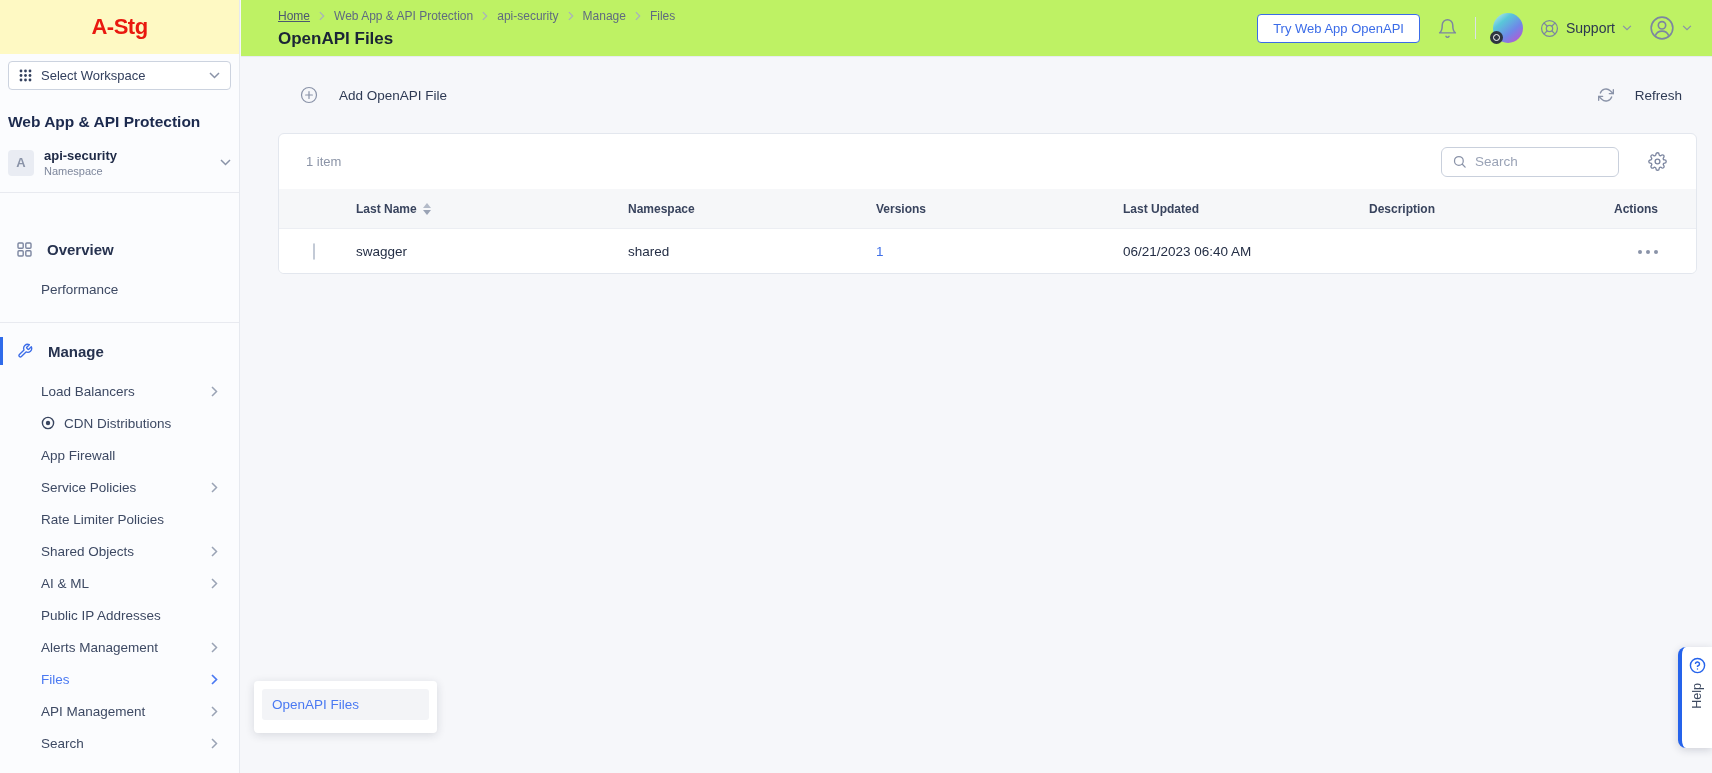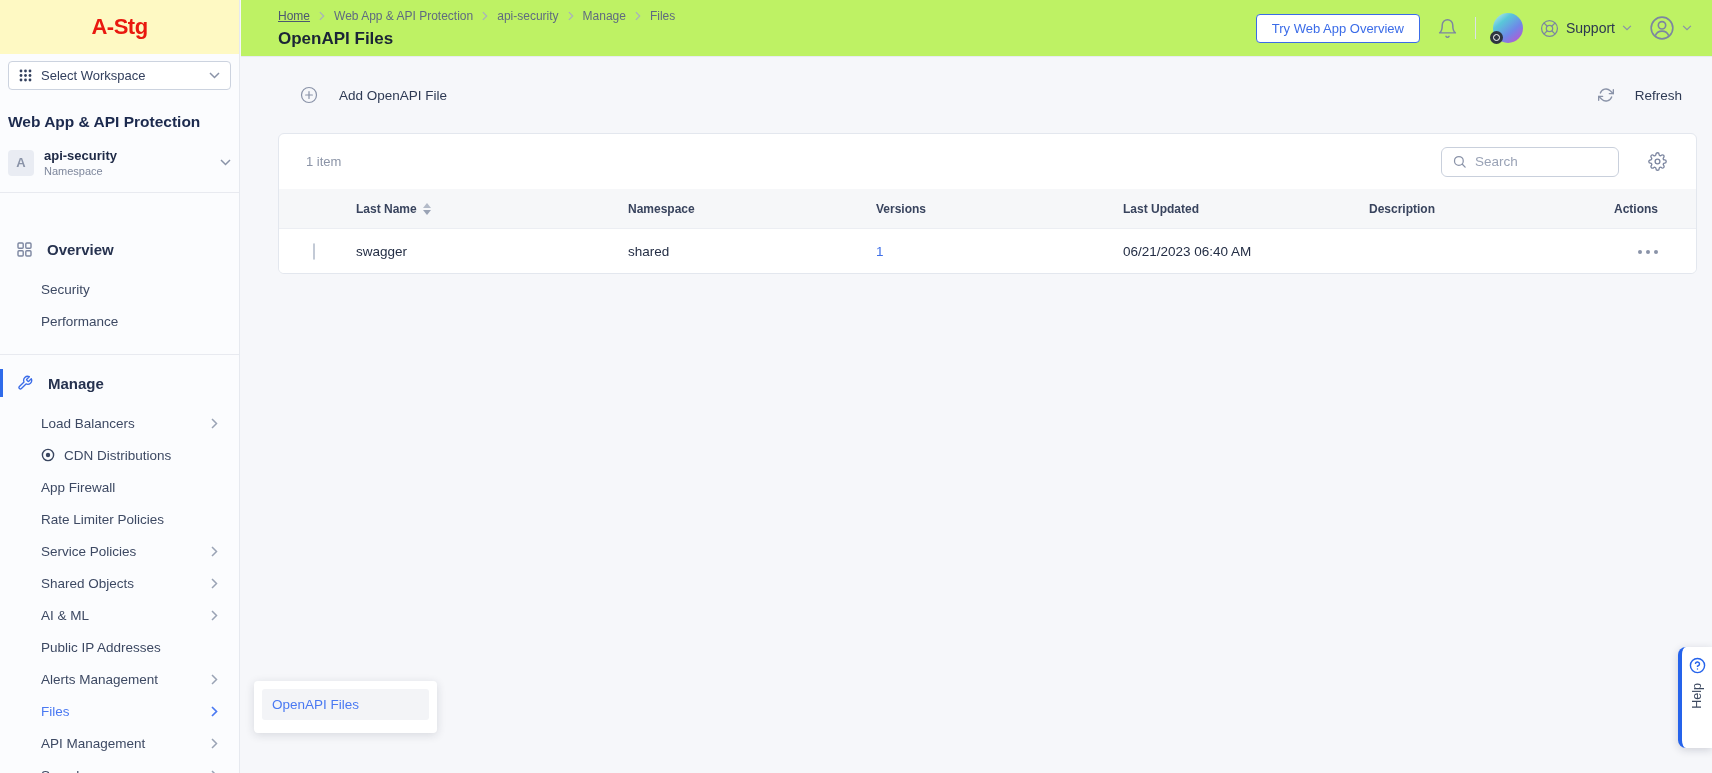"Try Web App Overview" button.try-btn { text: Overview -> OpenAPI }
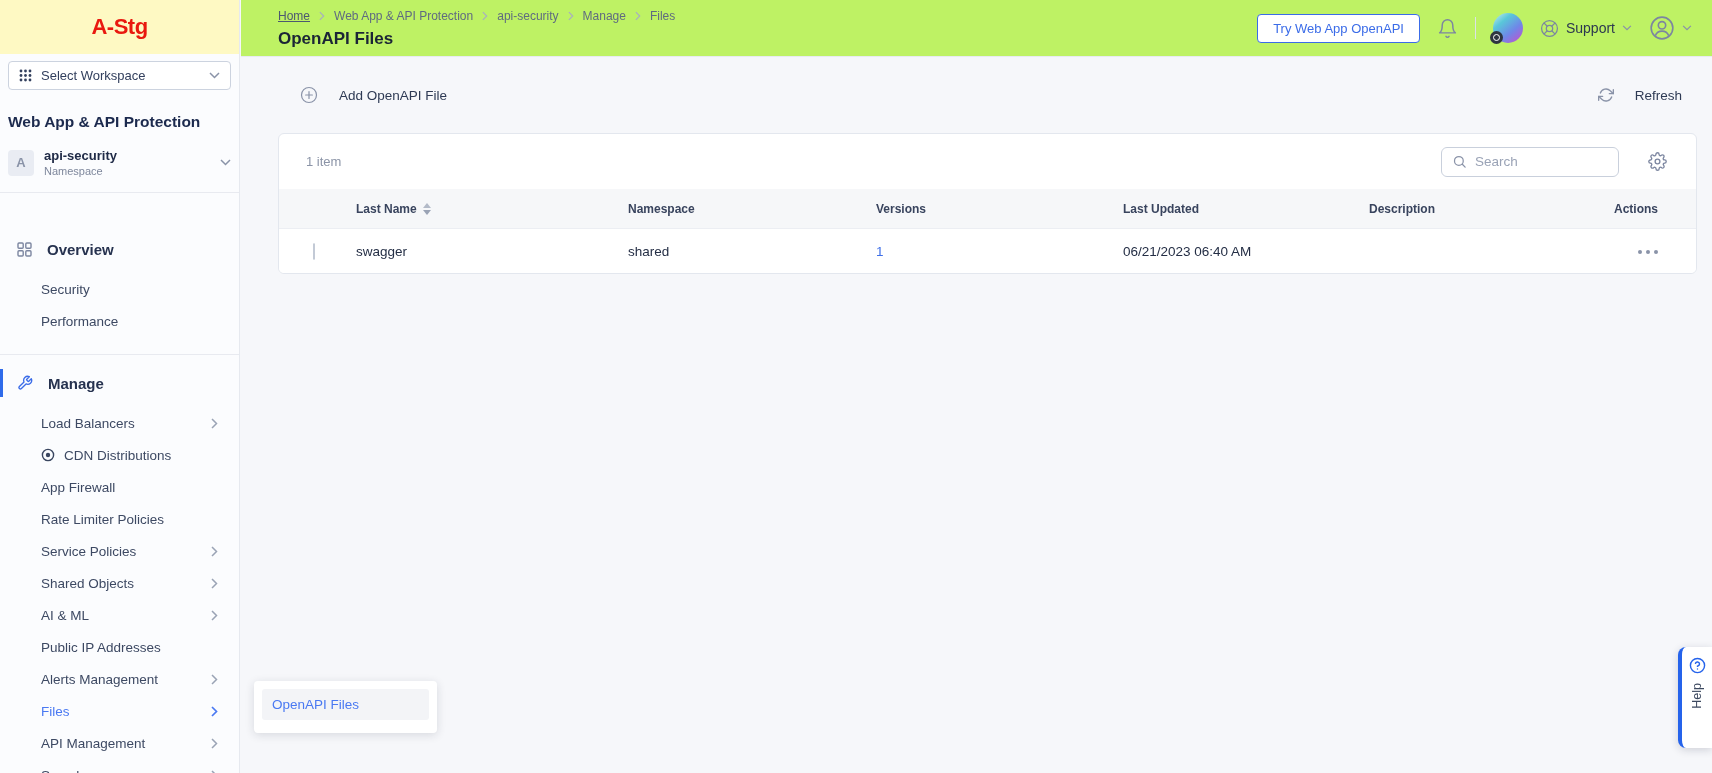"Security" div.nav-item { html: <div> <span>Security</span> </div> -> none }
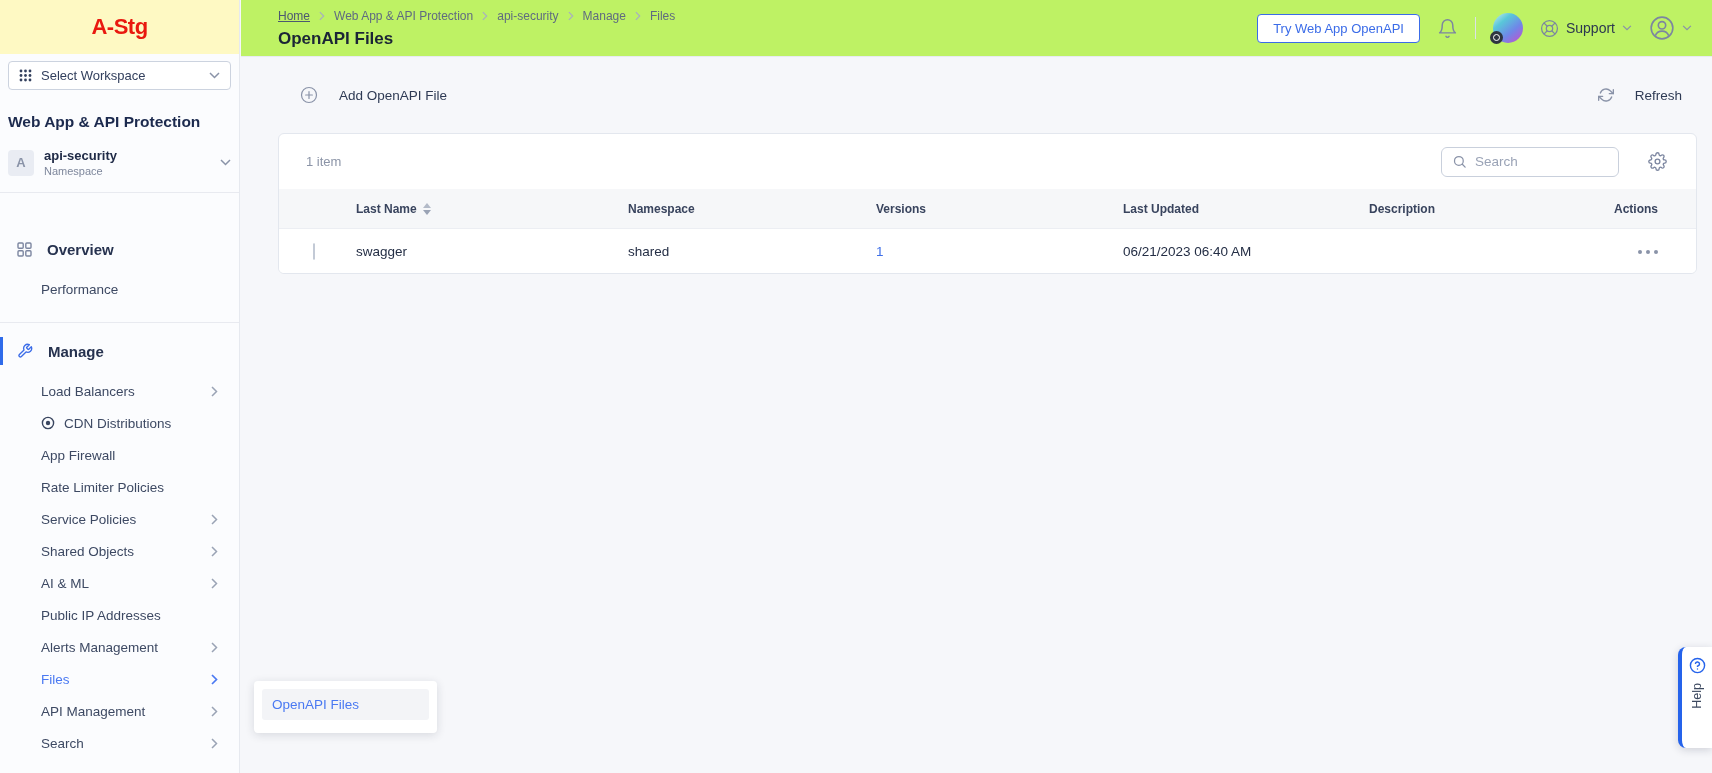"Rate Limiter Policies" div.nav-item { order: before "Service Policies" -> after "Service Policies" }
